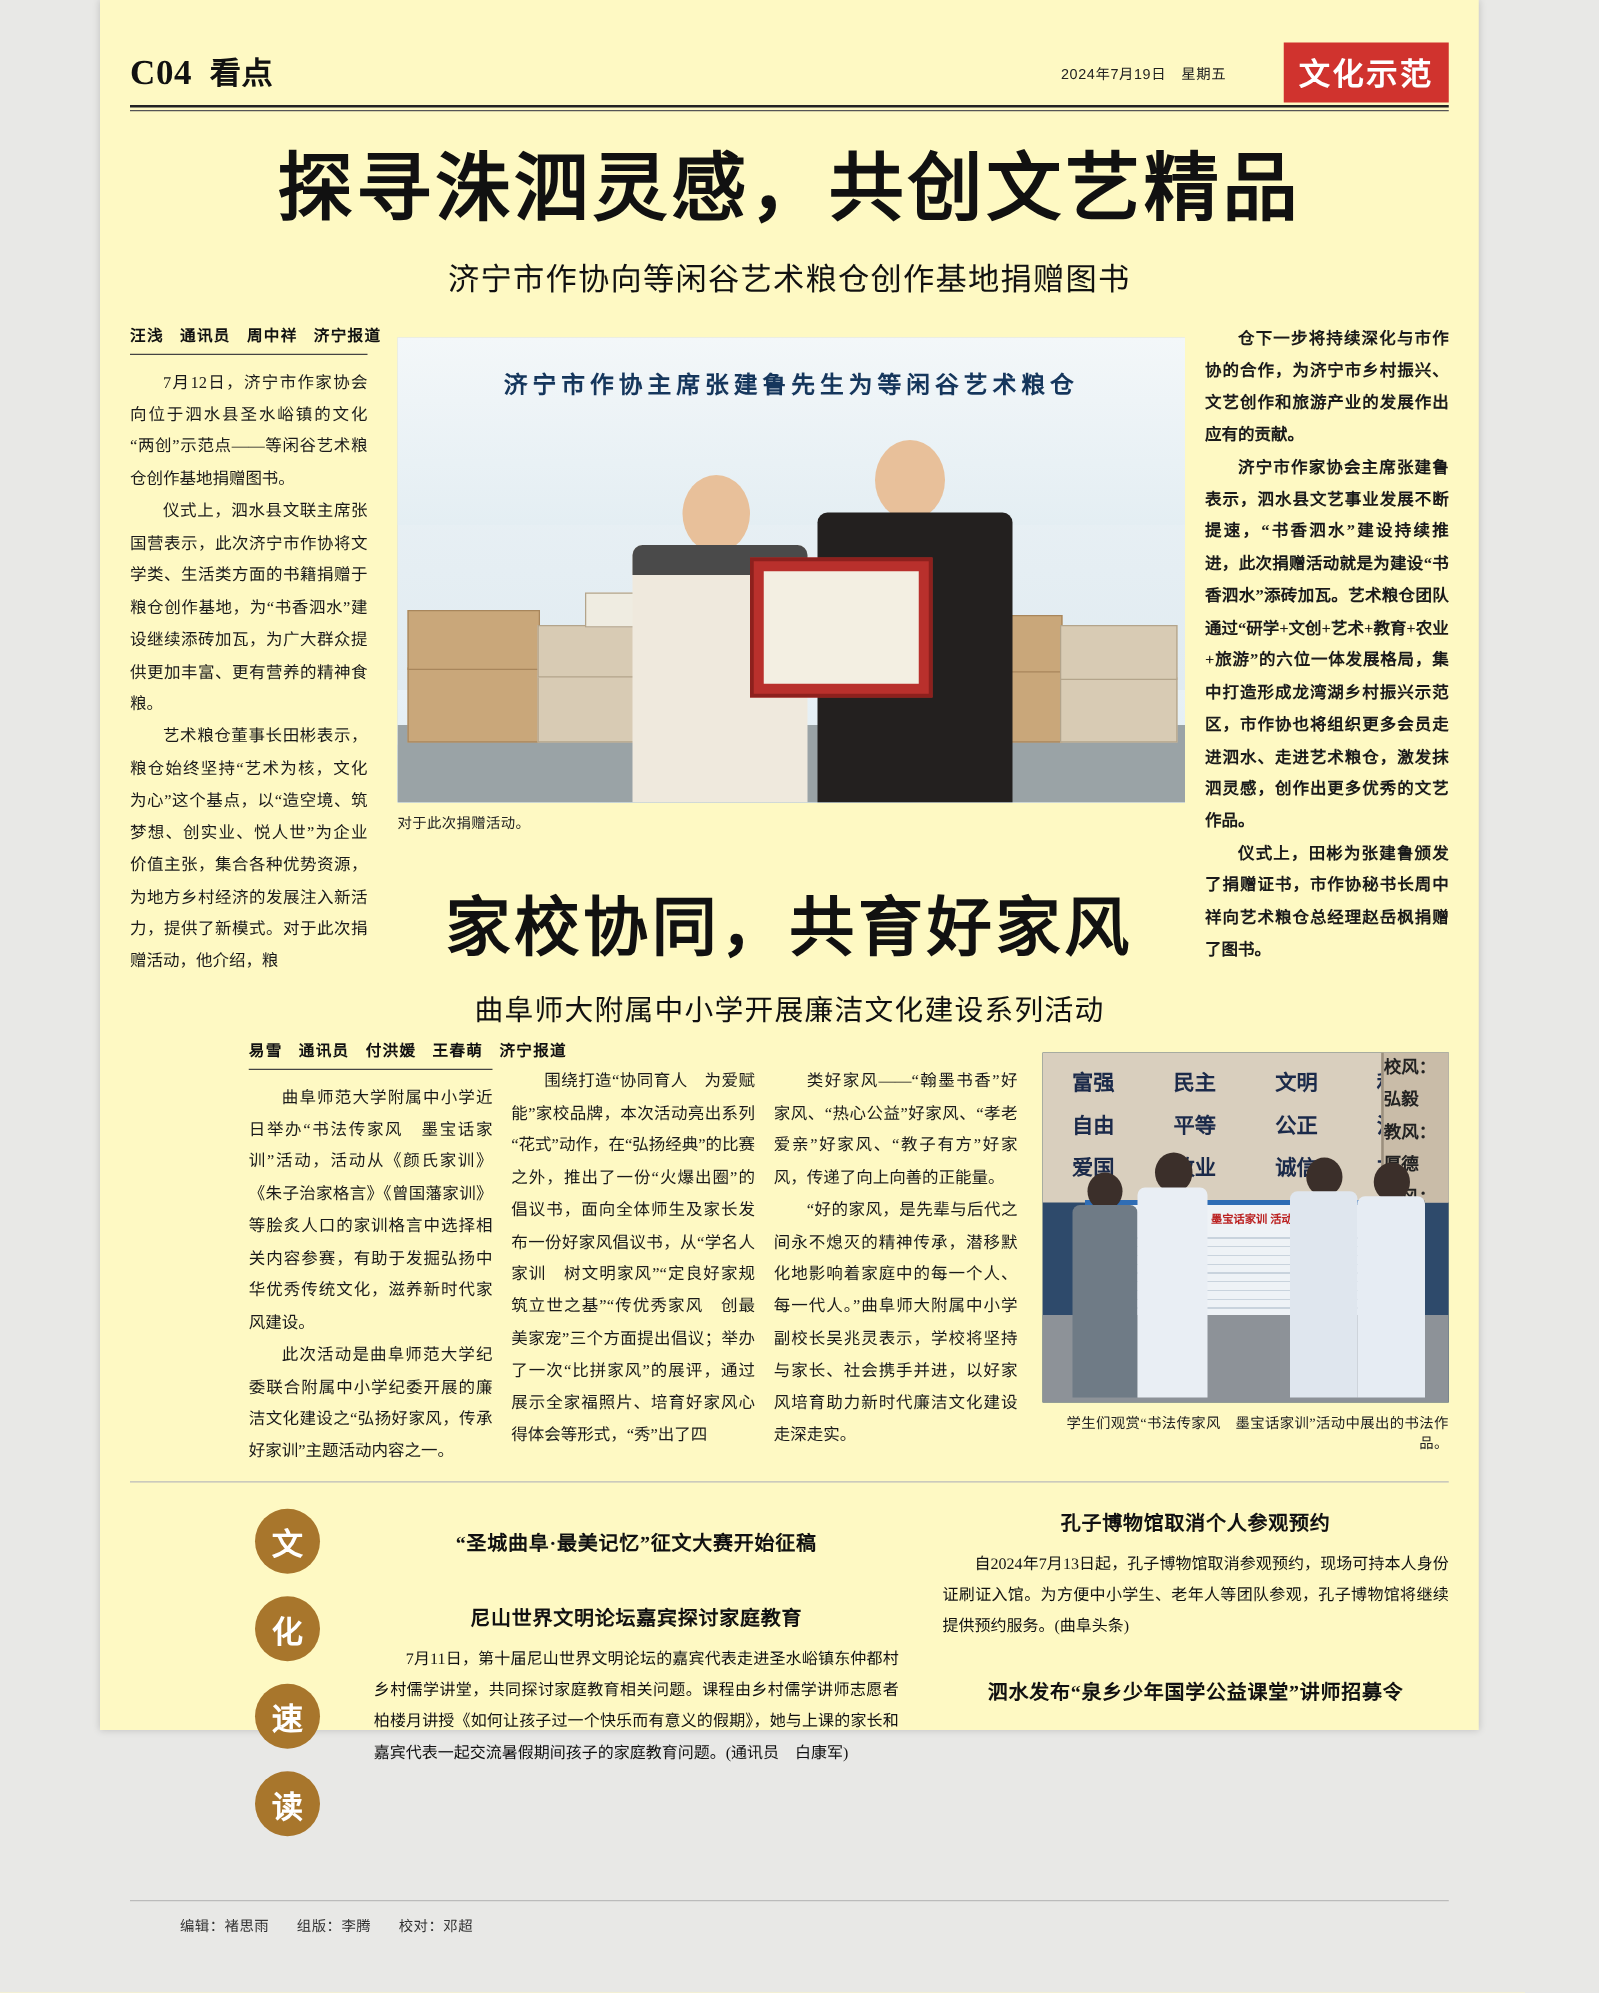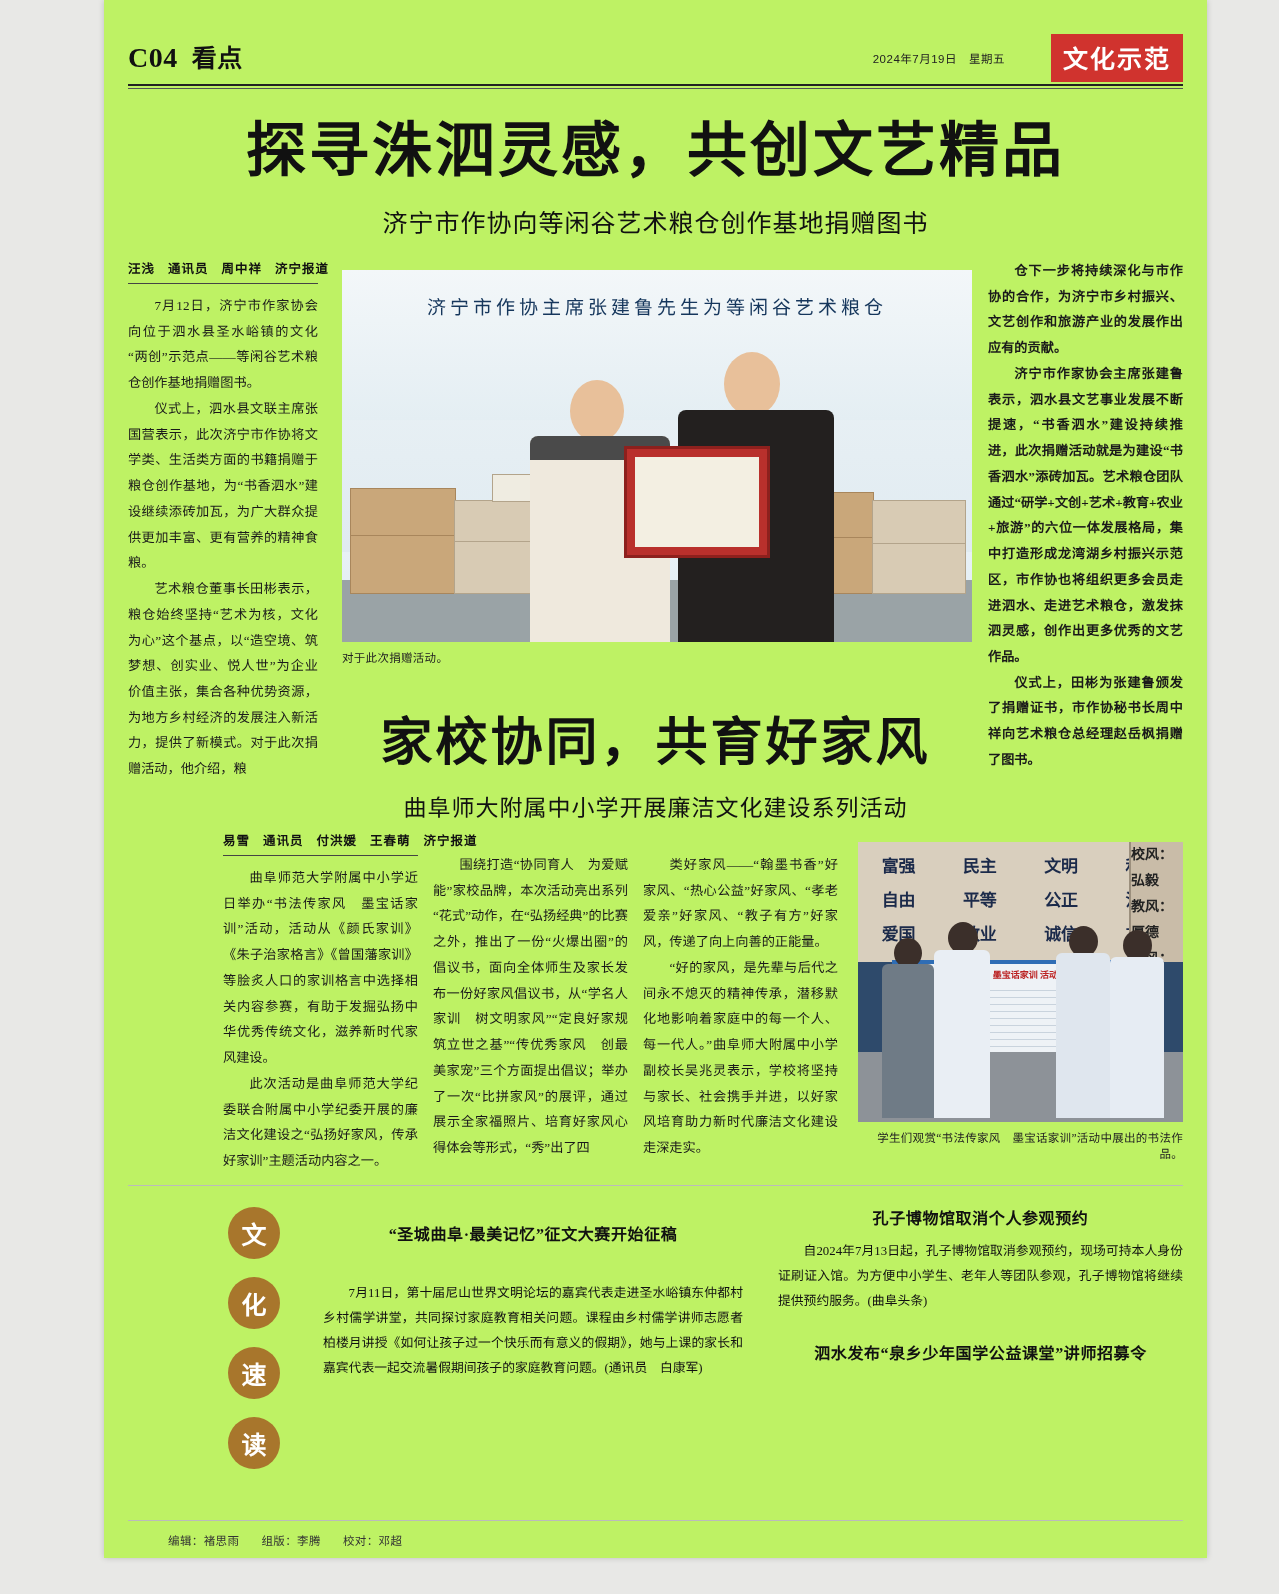"C04 看点" .page { background: #bef264 -> #fef9c3; height: 1558px -> 1384px; left: 104px -> 80px }
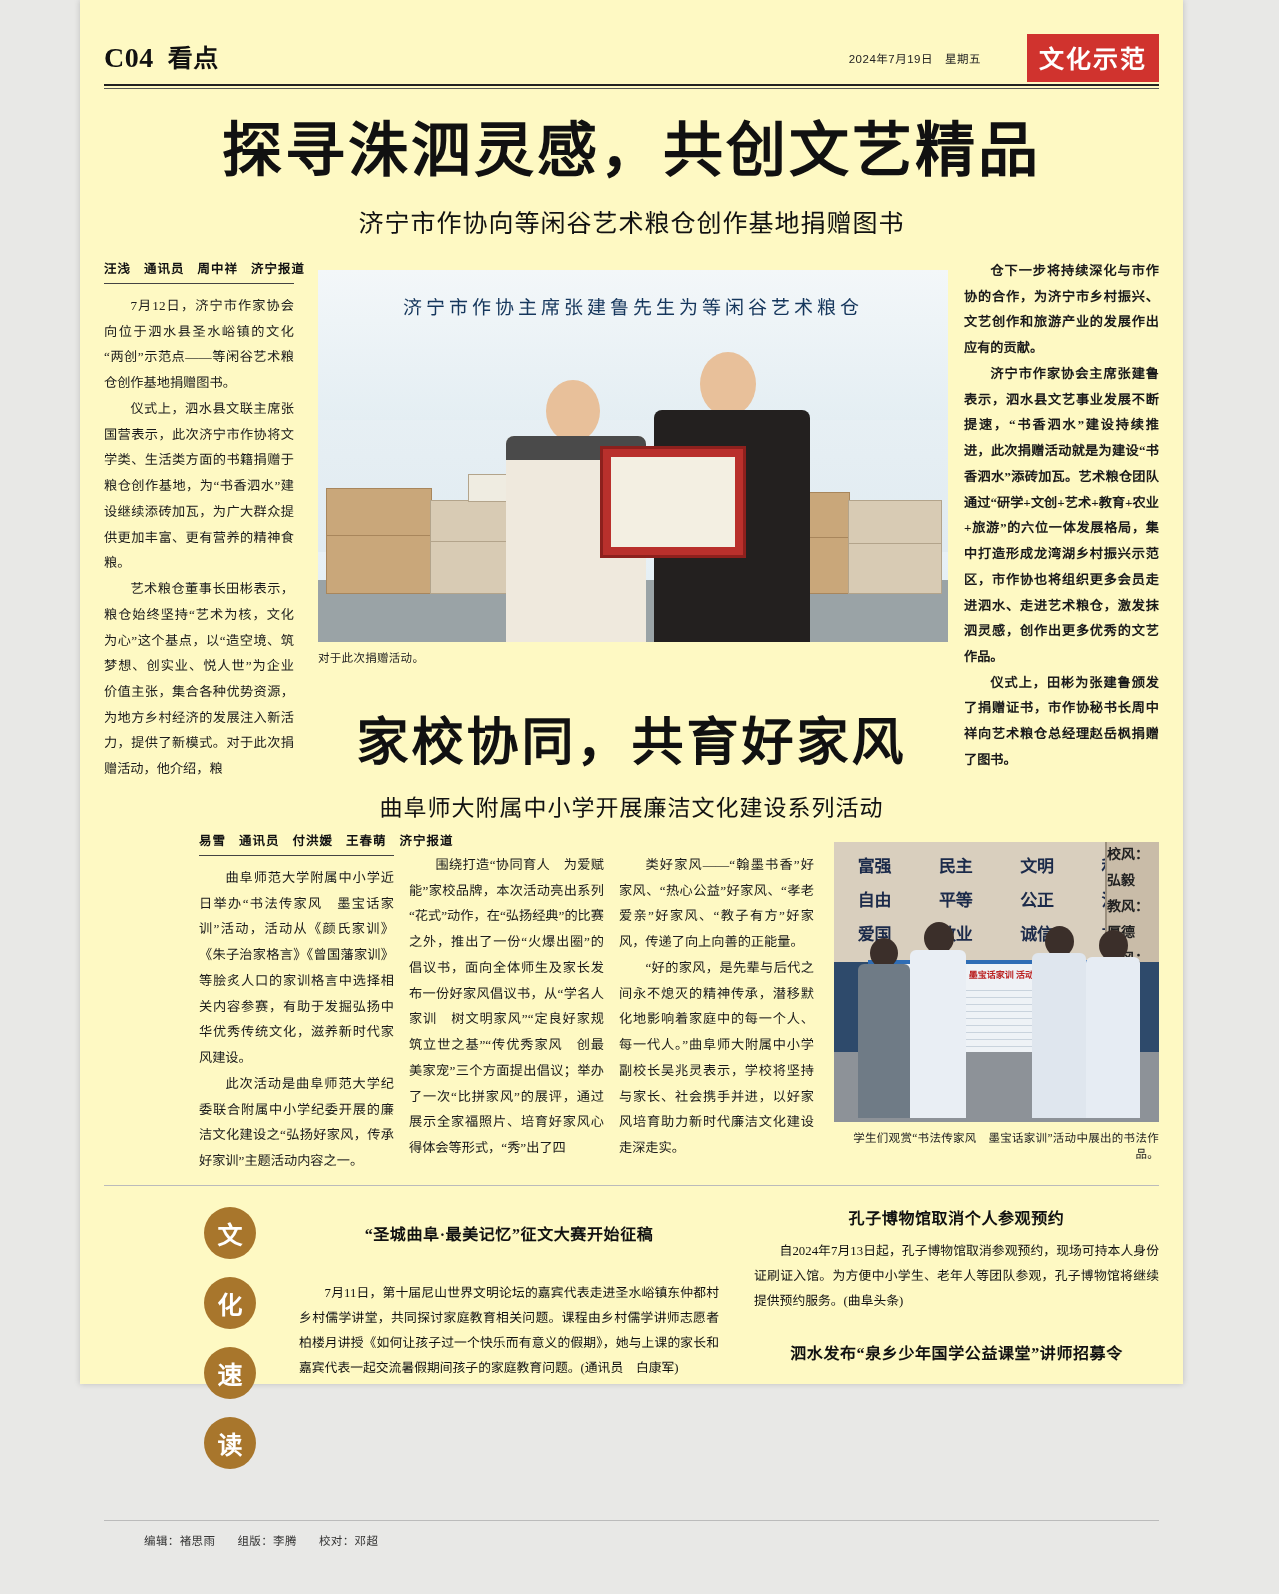"济宁市作协主席张建鲁先生为等闲谷艺术粮仓" .p1-b-text { font-weight: normal -> bold }
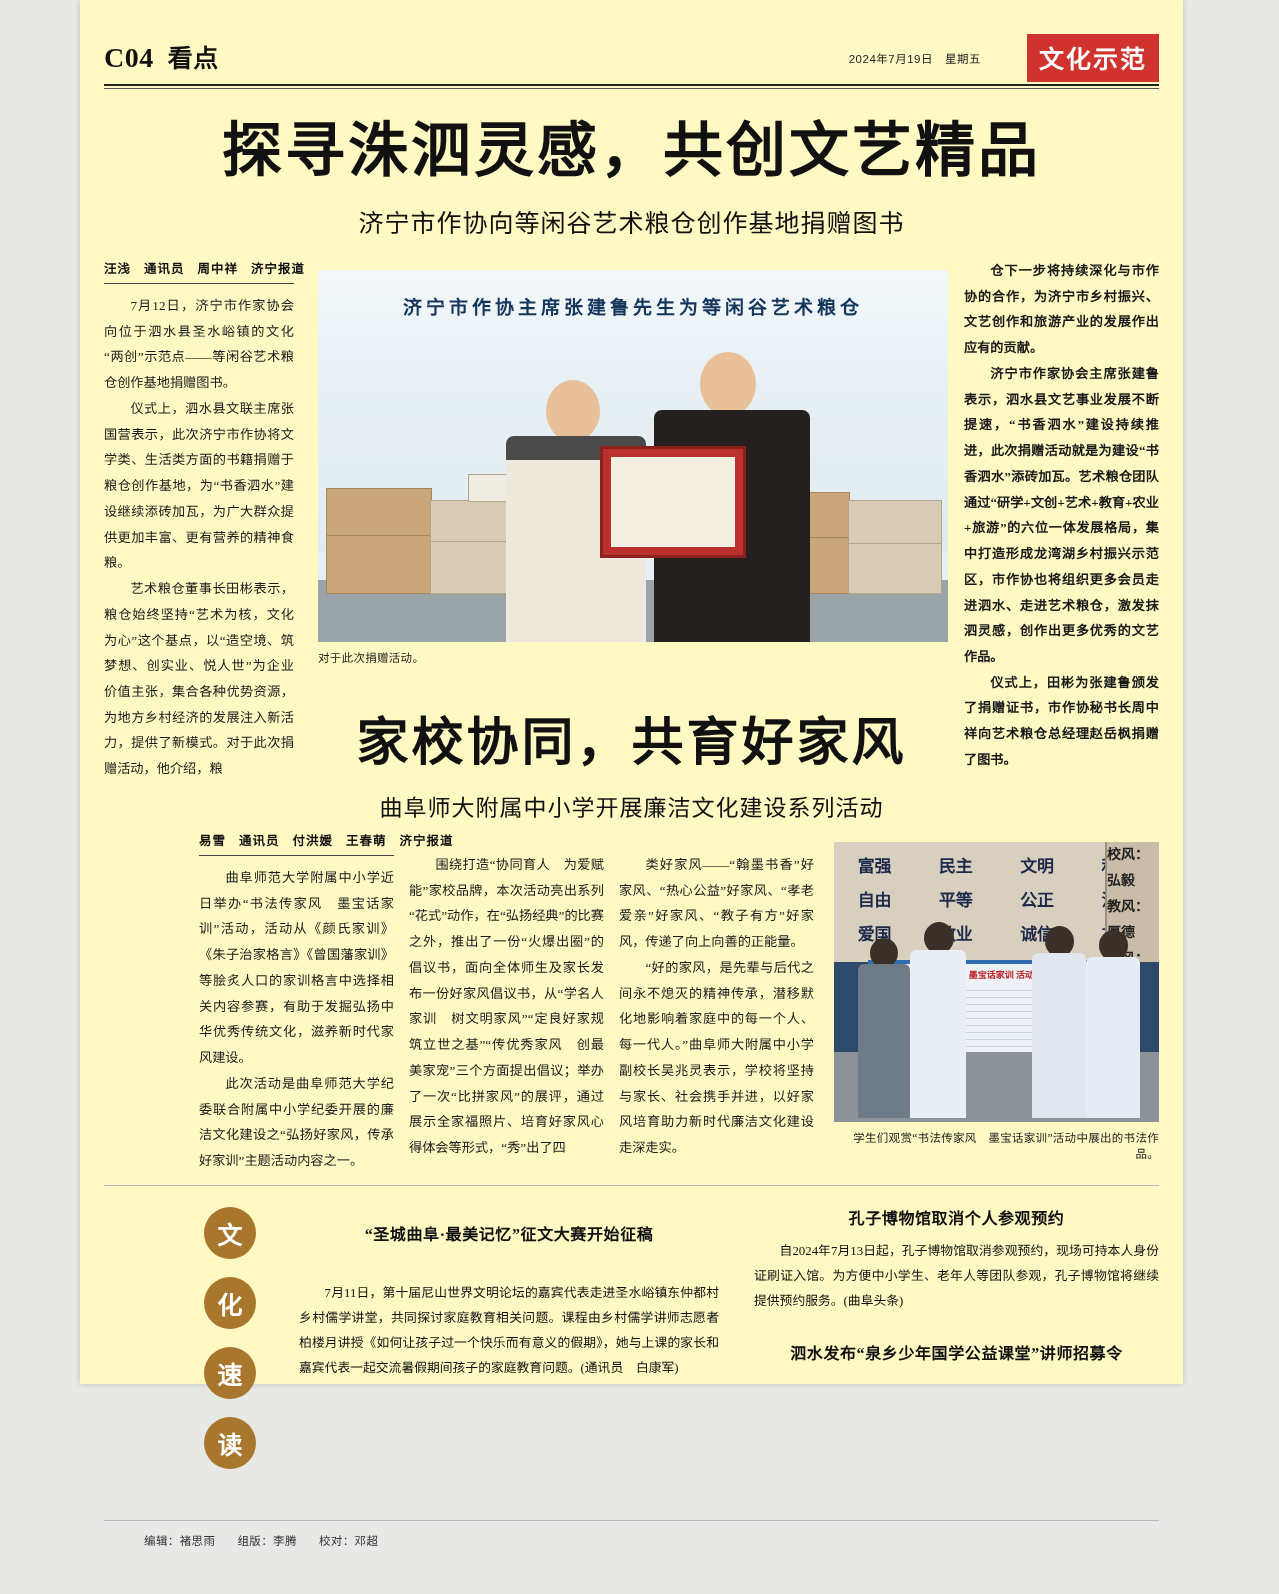"尼山世界文明论坛嘉宾探讨家庭教育" div.b-title { html: none -> <div>尼山世界文明论坛嘉宾探讨家庭教育</div> }
